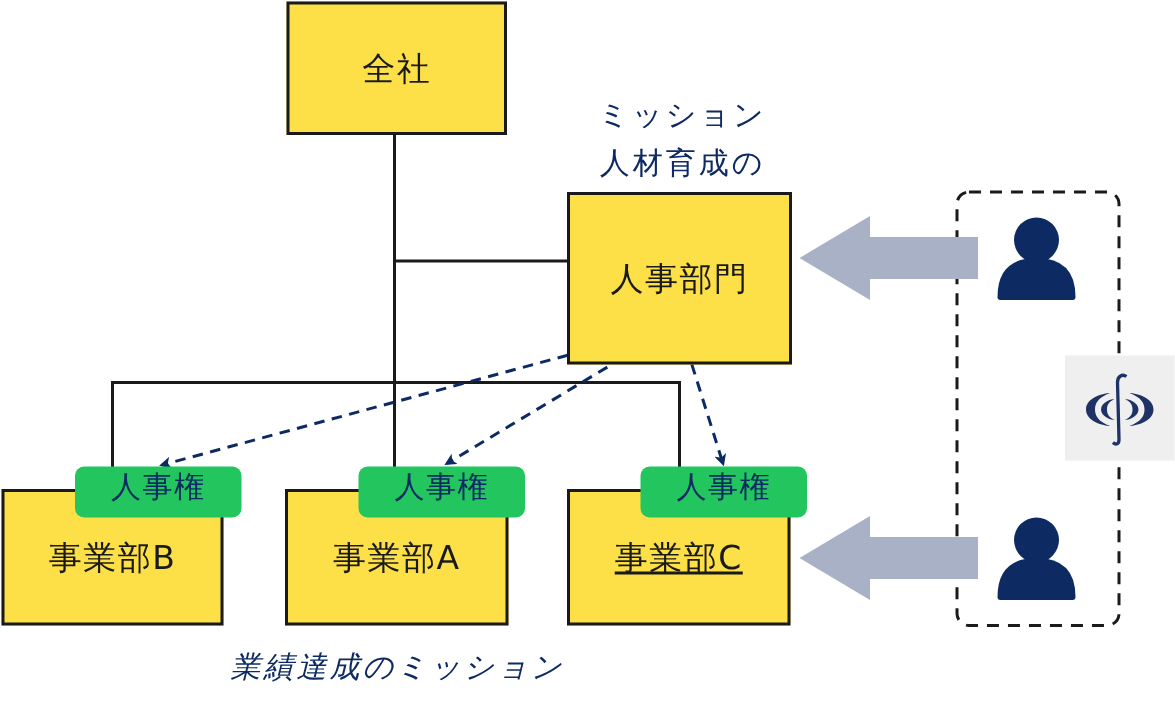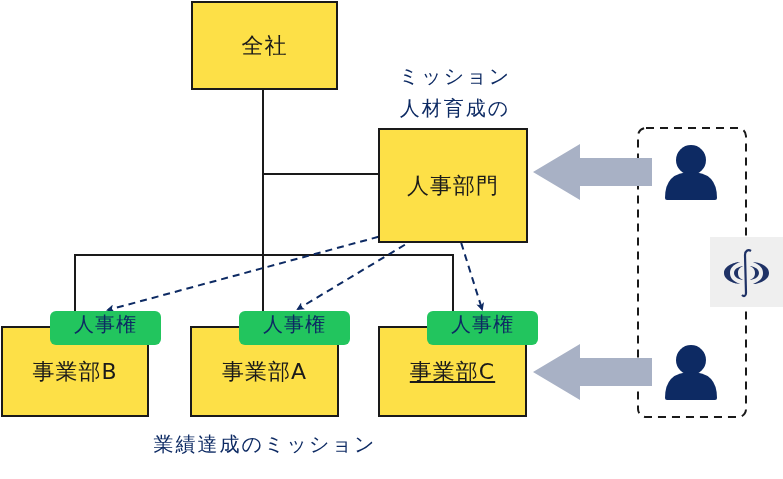"業績達成のミッション" div.caption { font-style: none -> italic }
